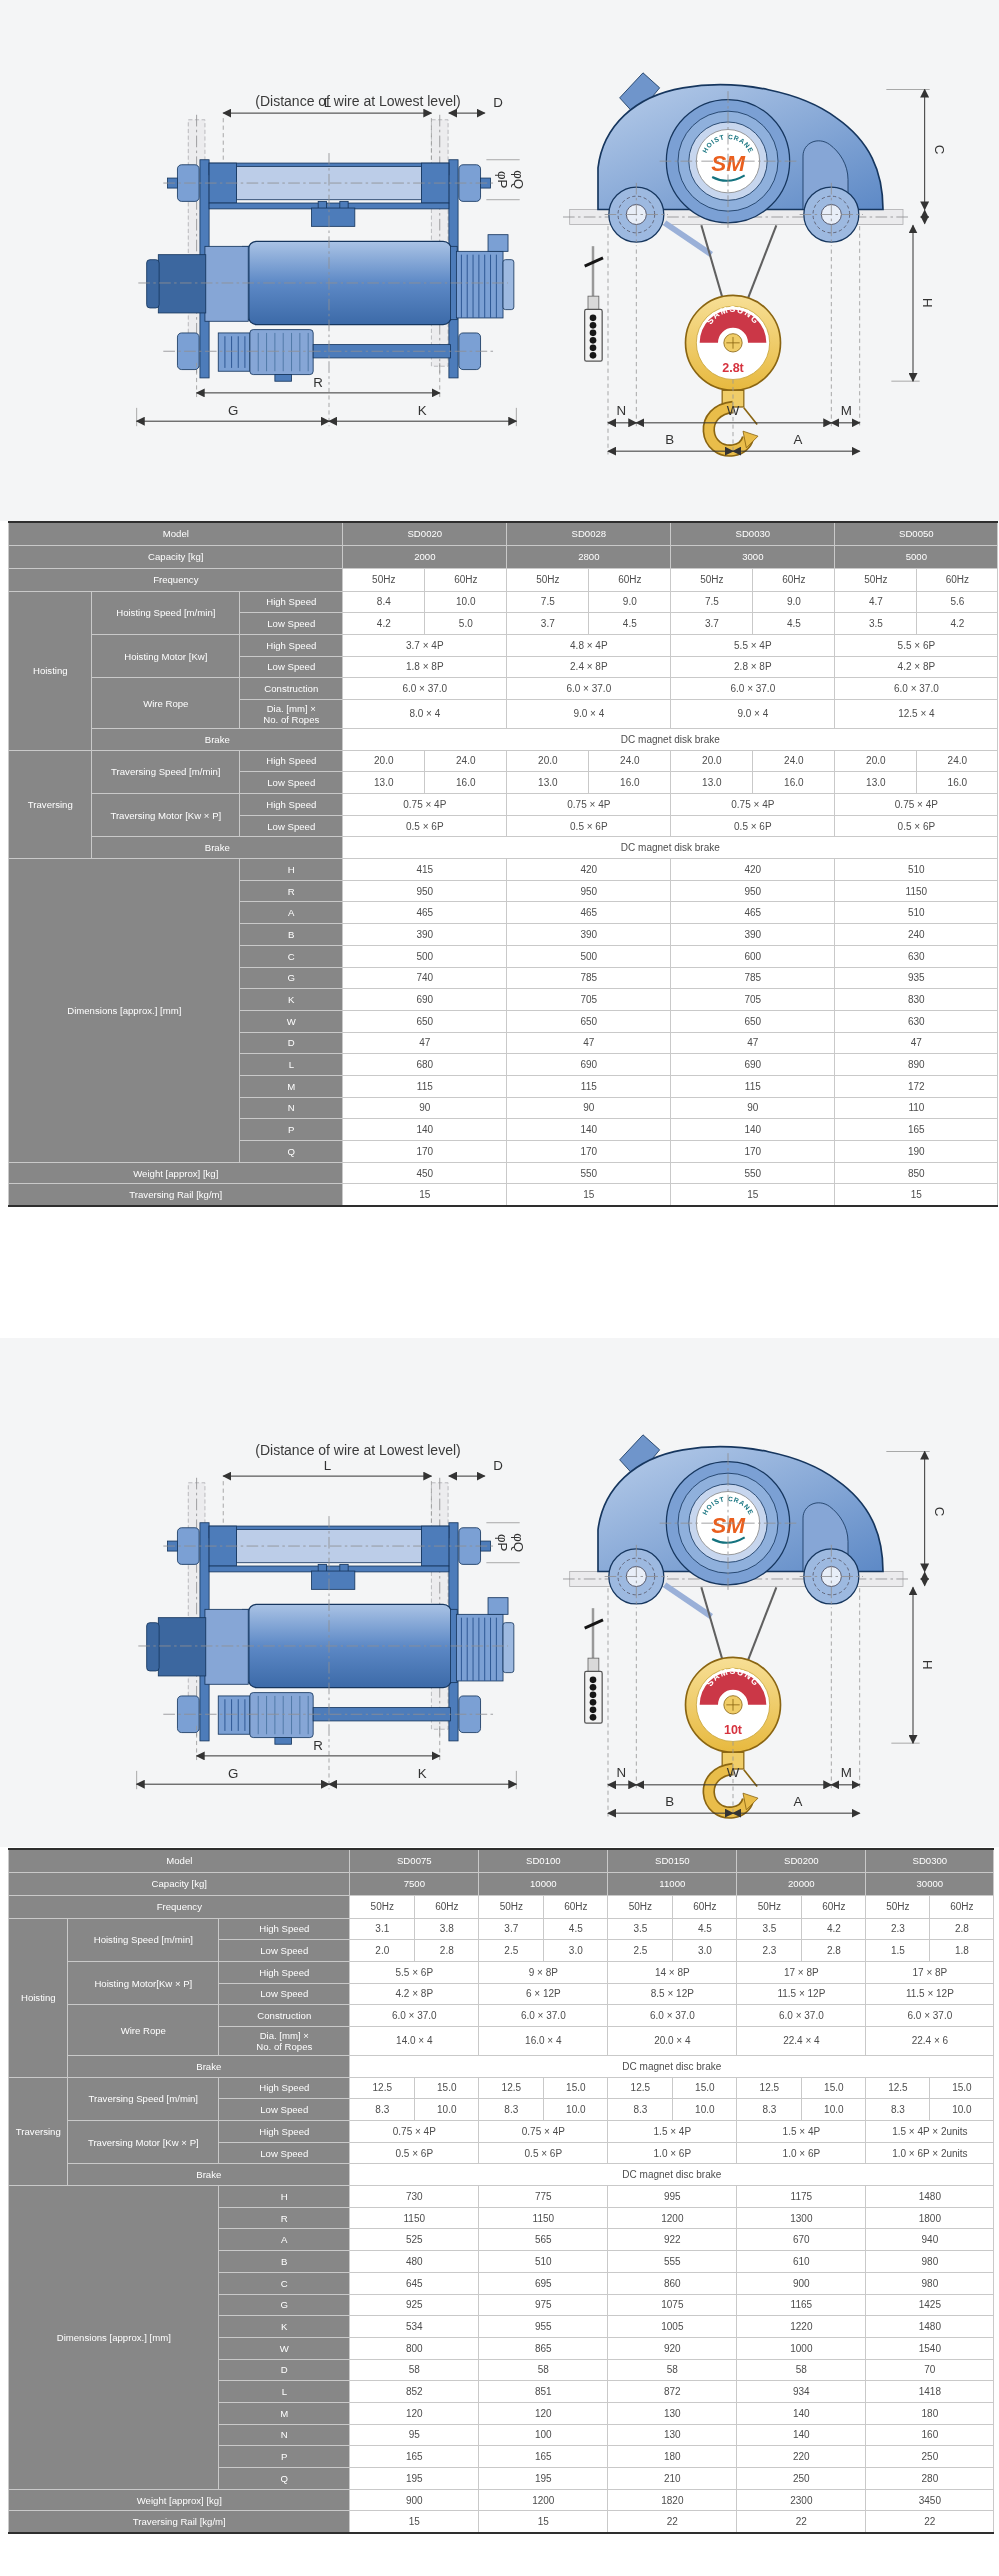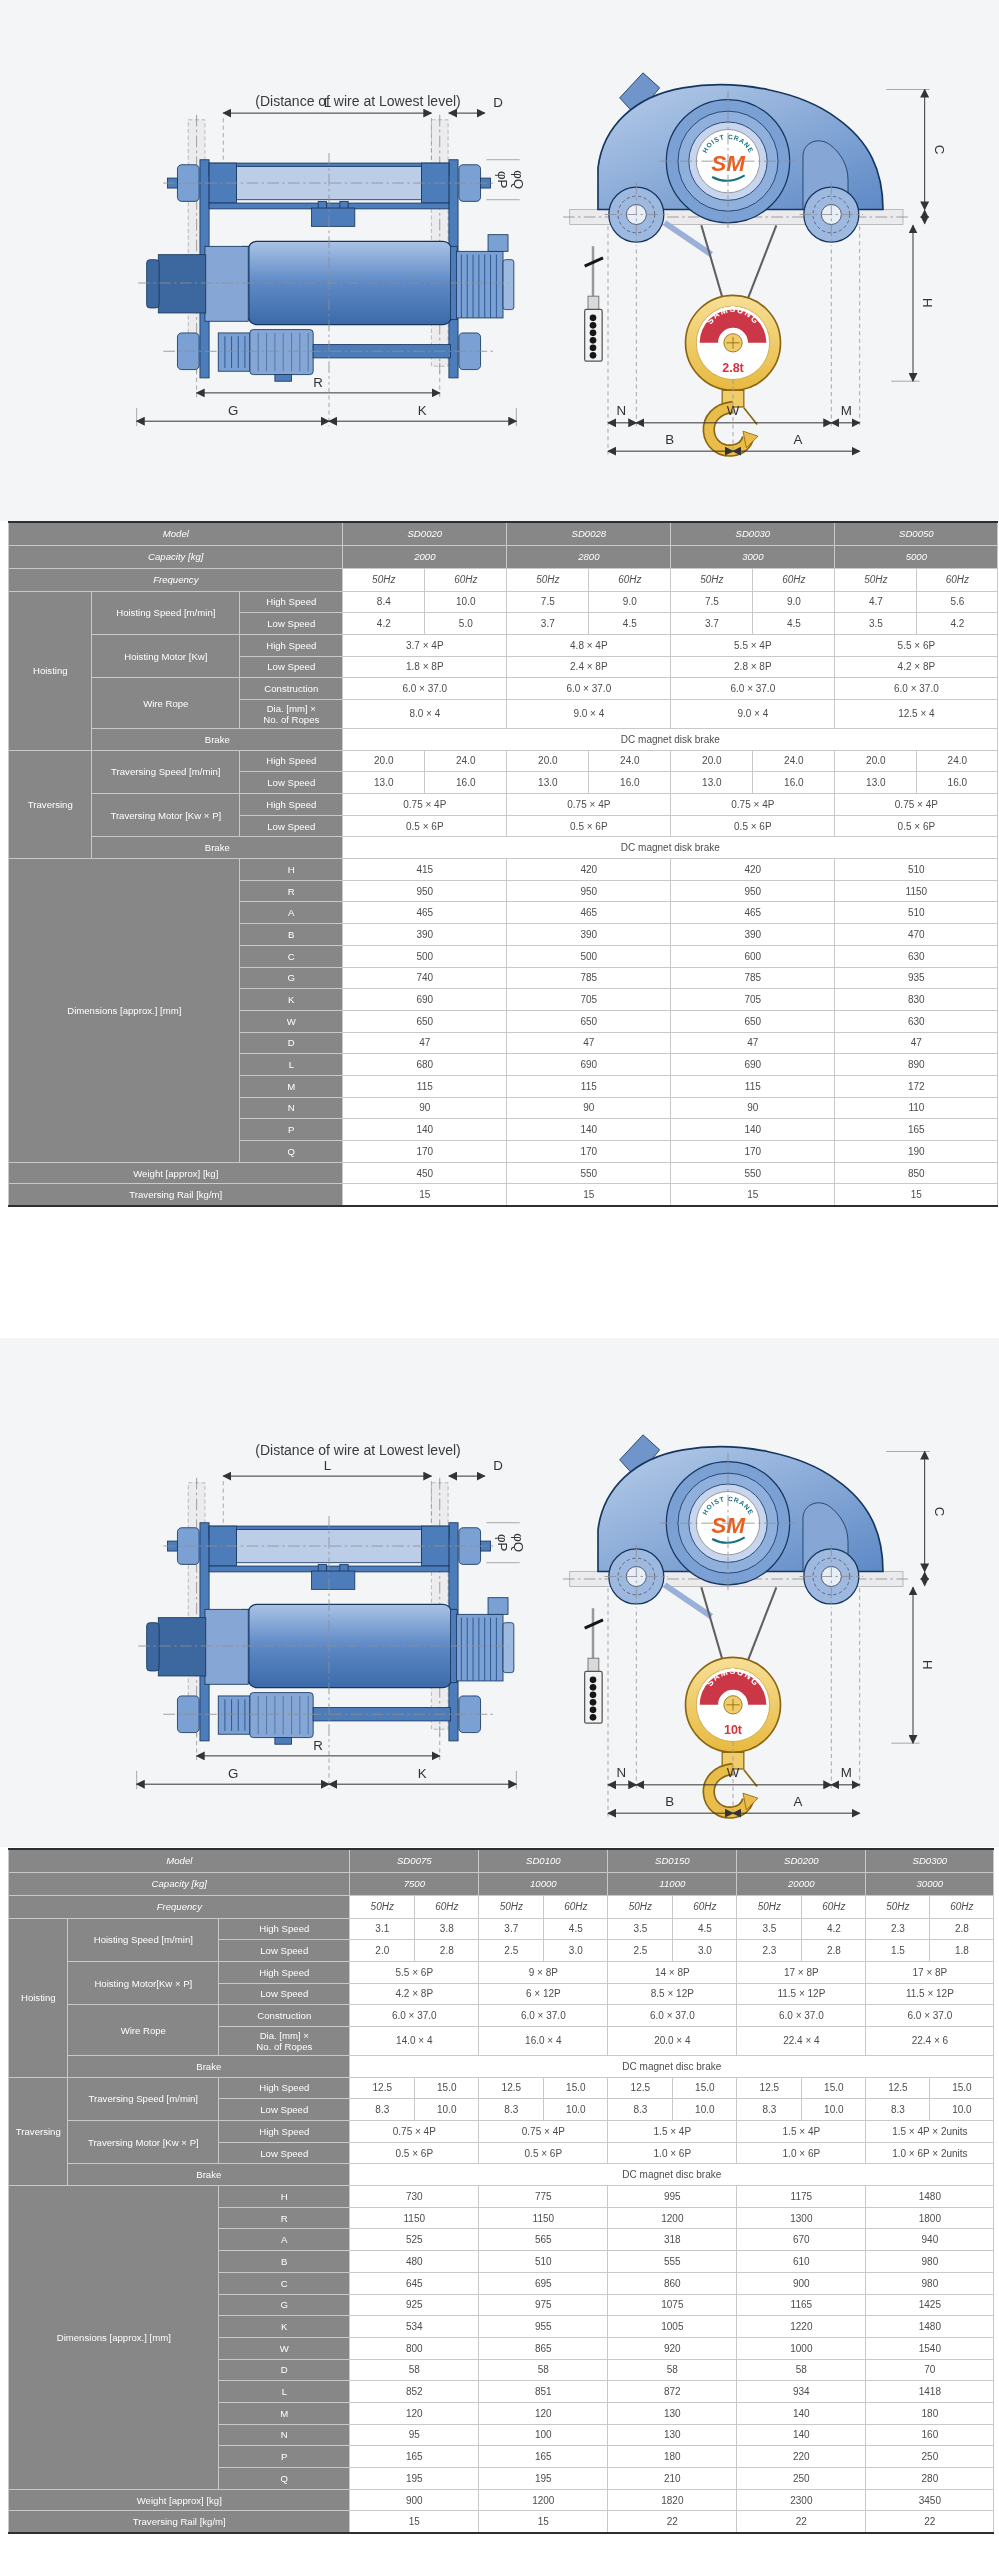"Model" table.spec tr.hh { font-style: italic -> none }
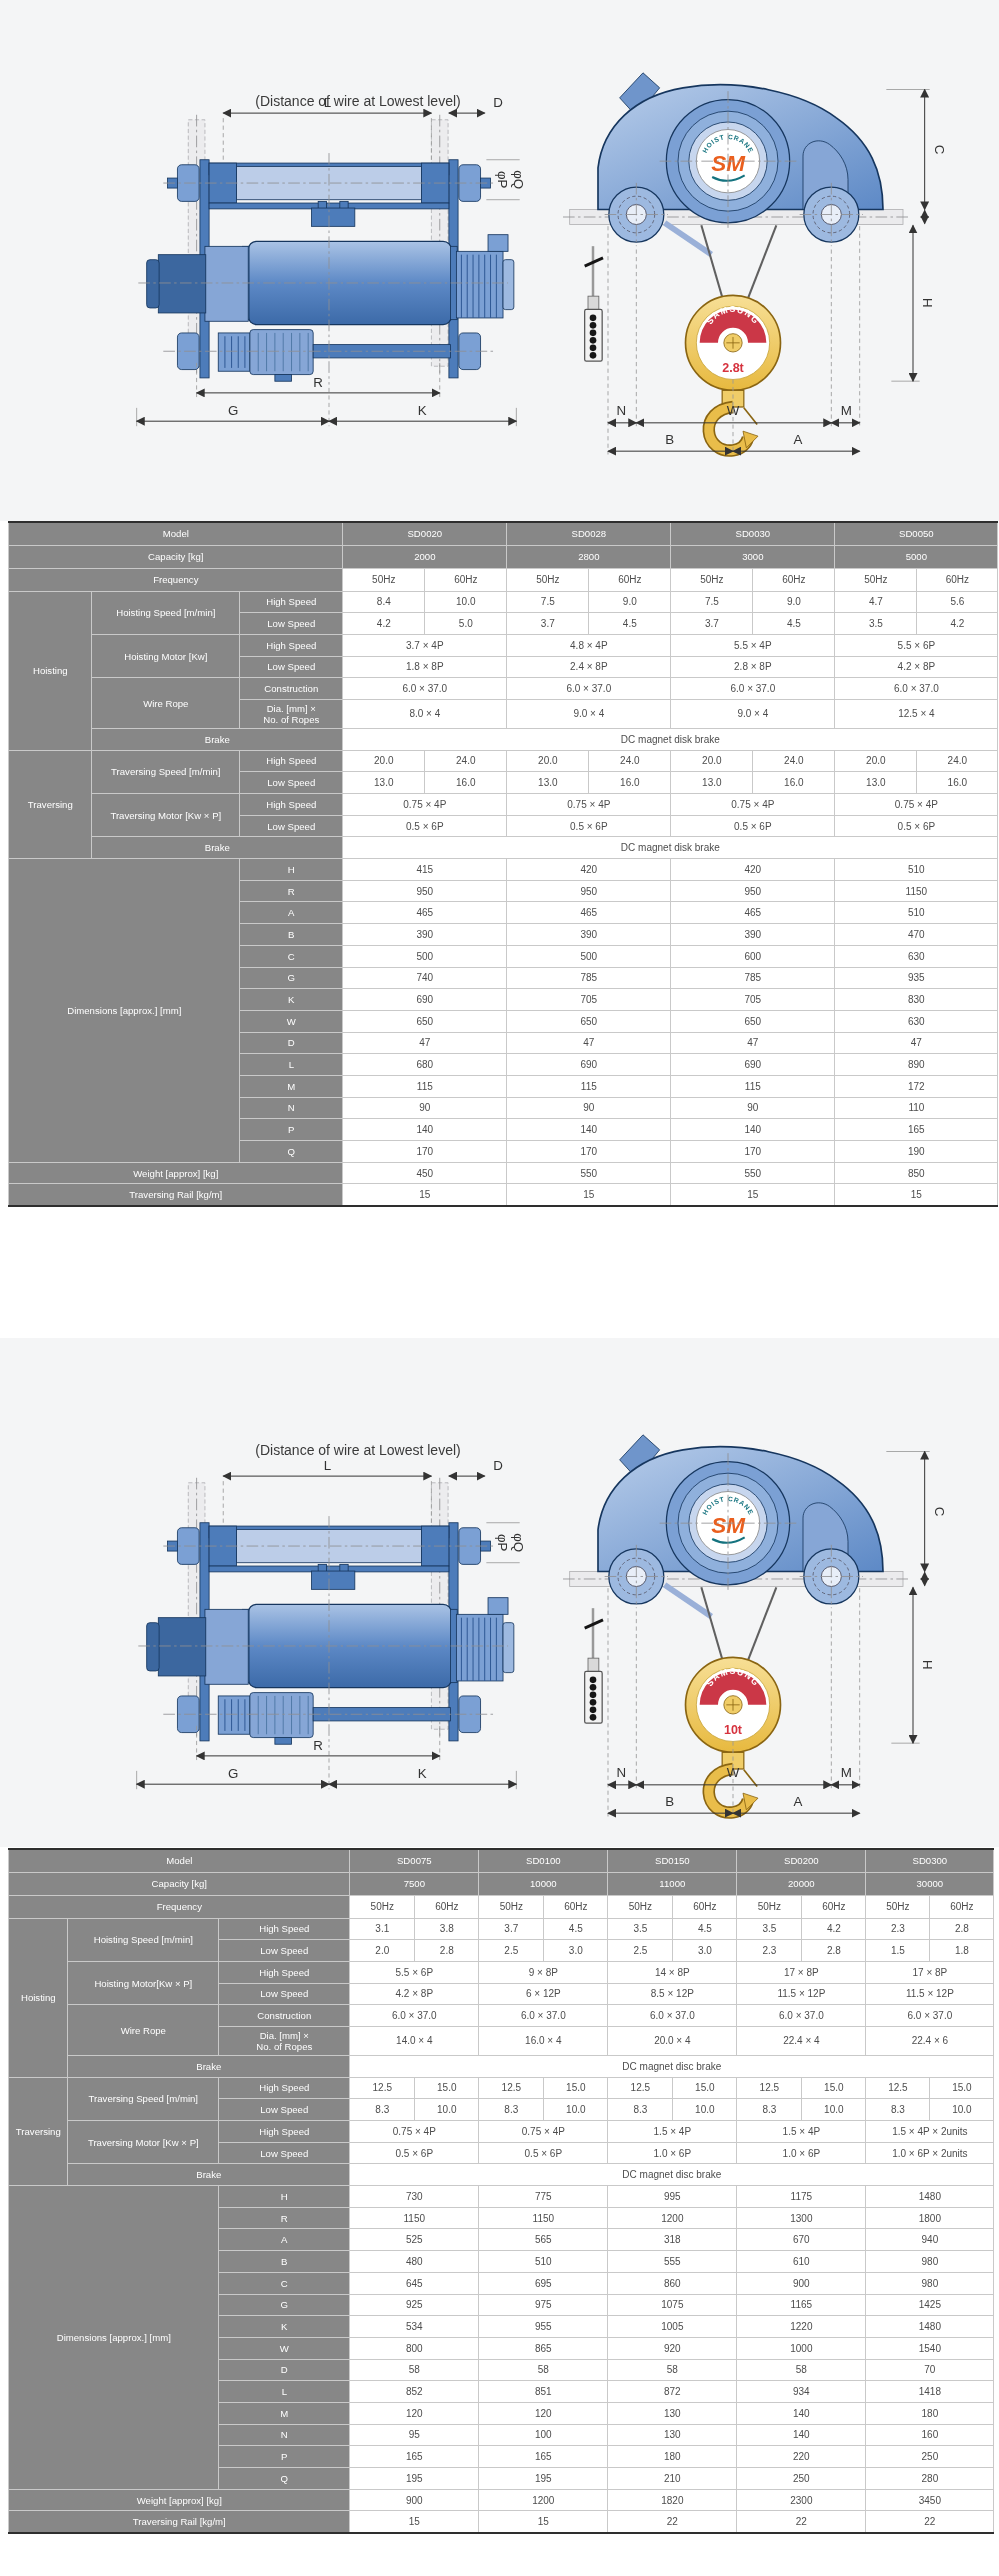"470" td.d { text: 470 -> 240 }
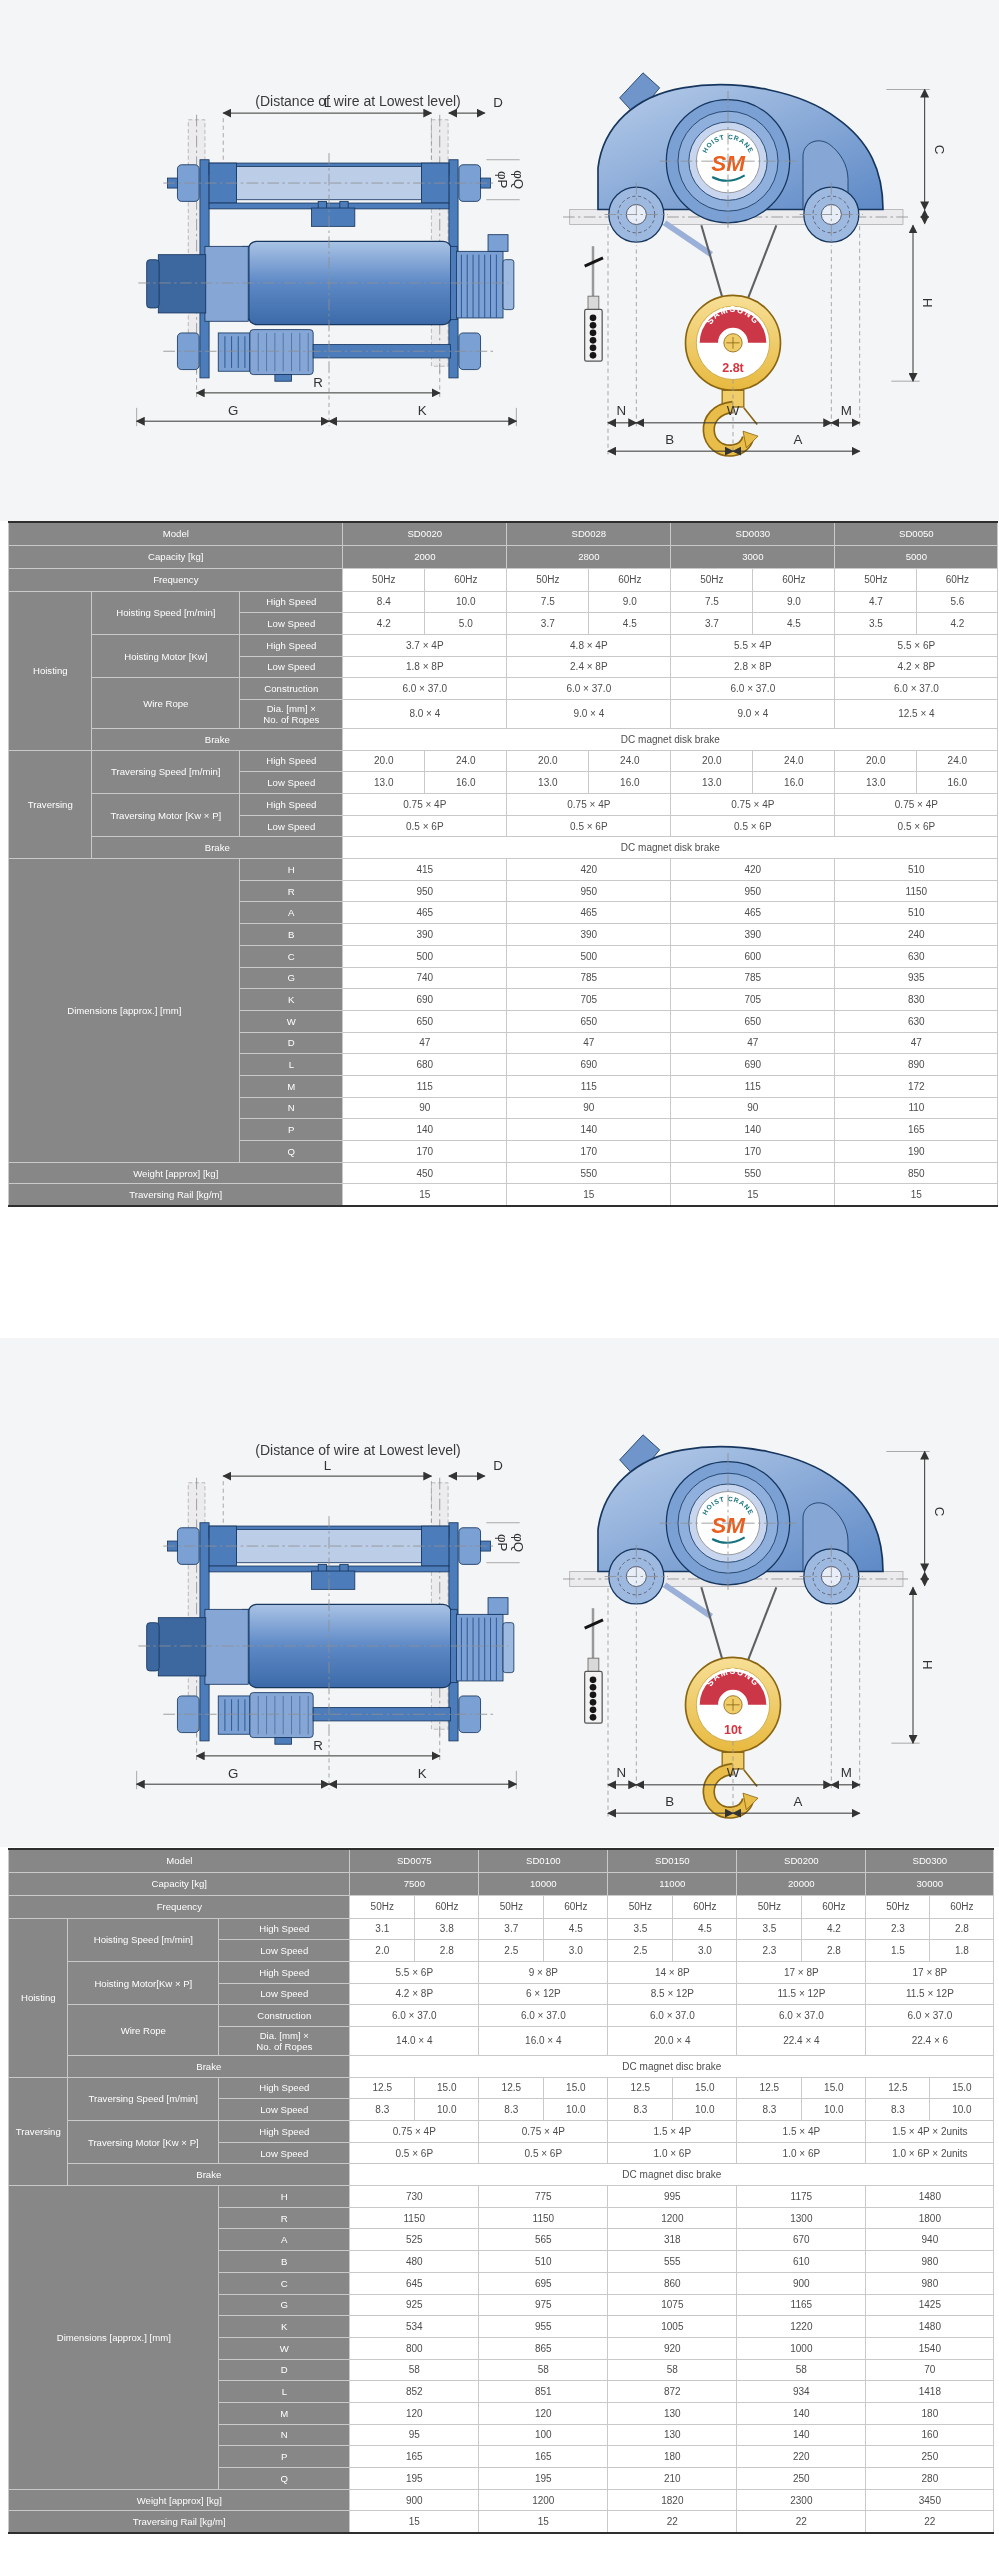"318" td.d { text: 318 -> 922 }
